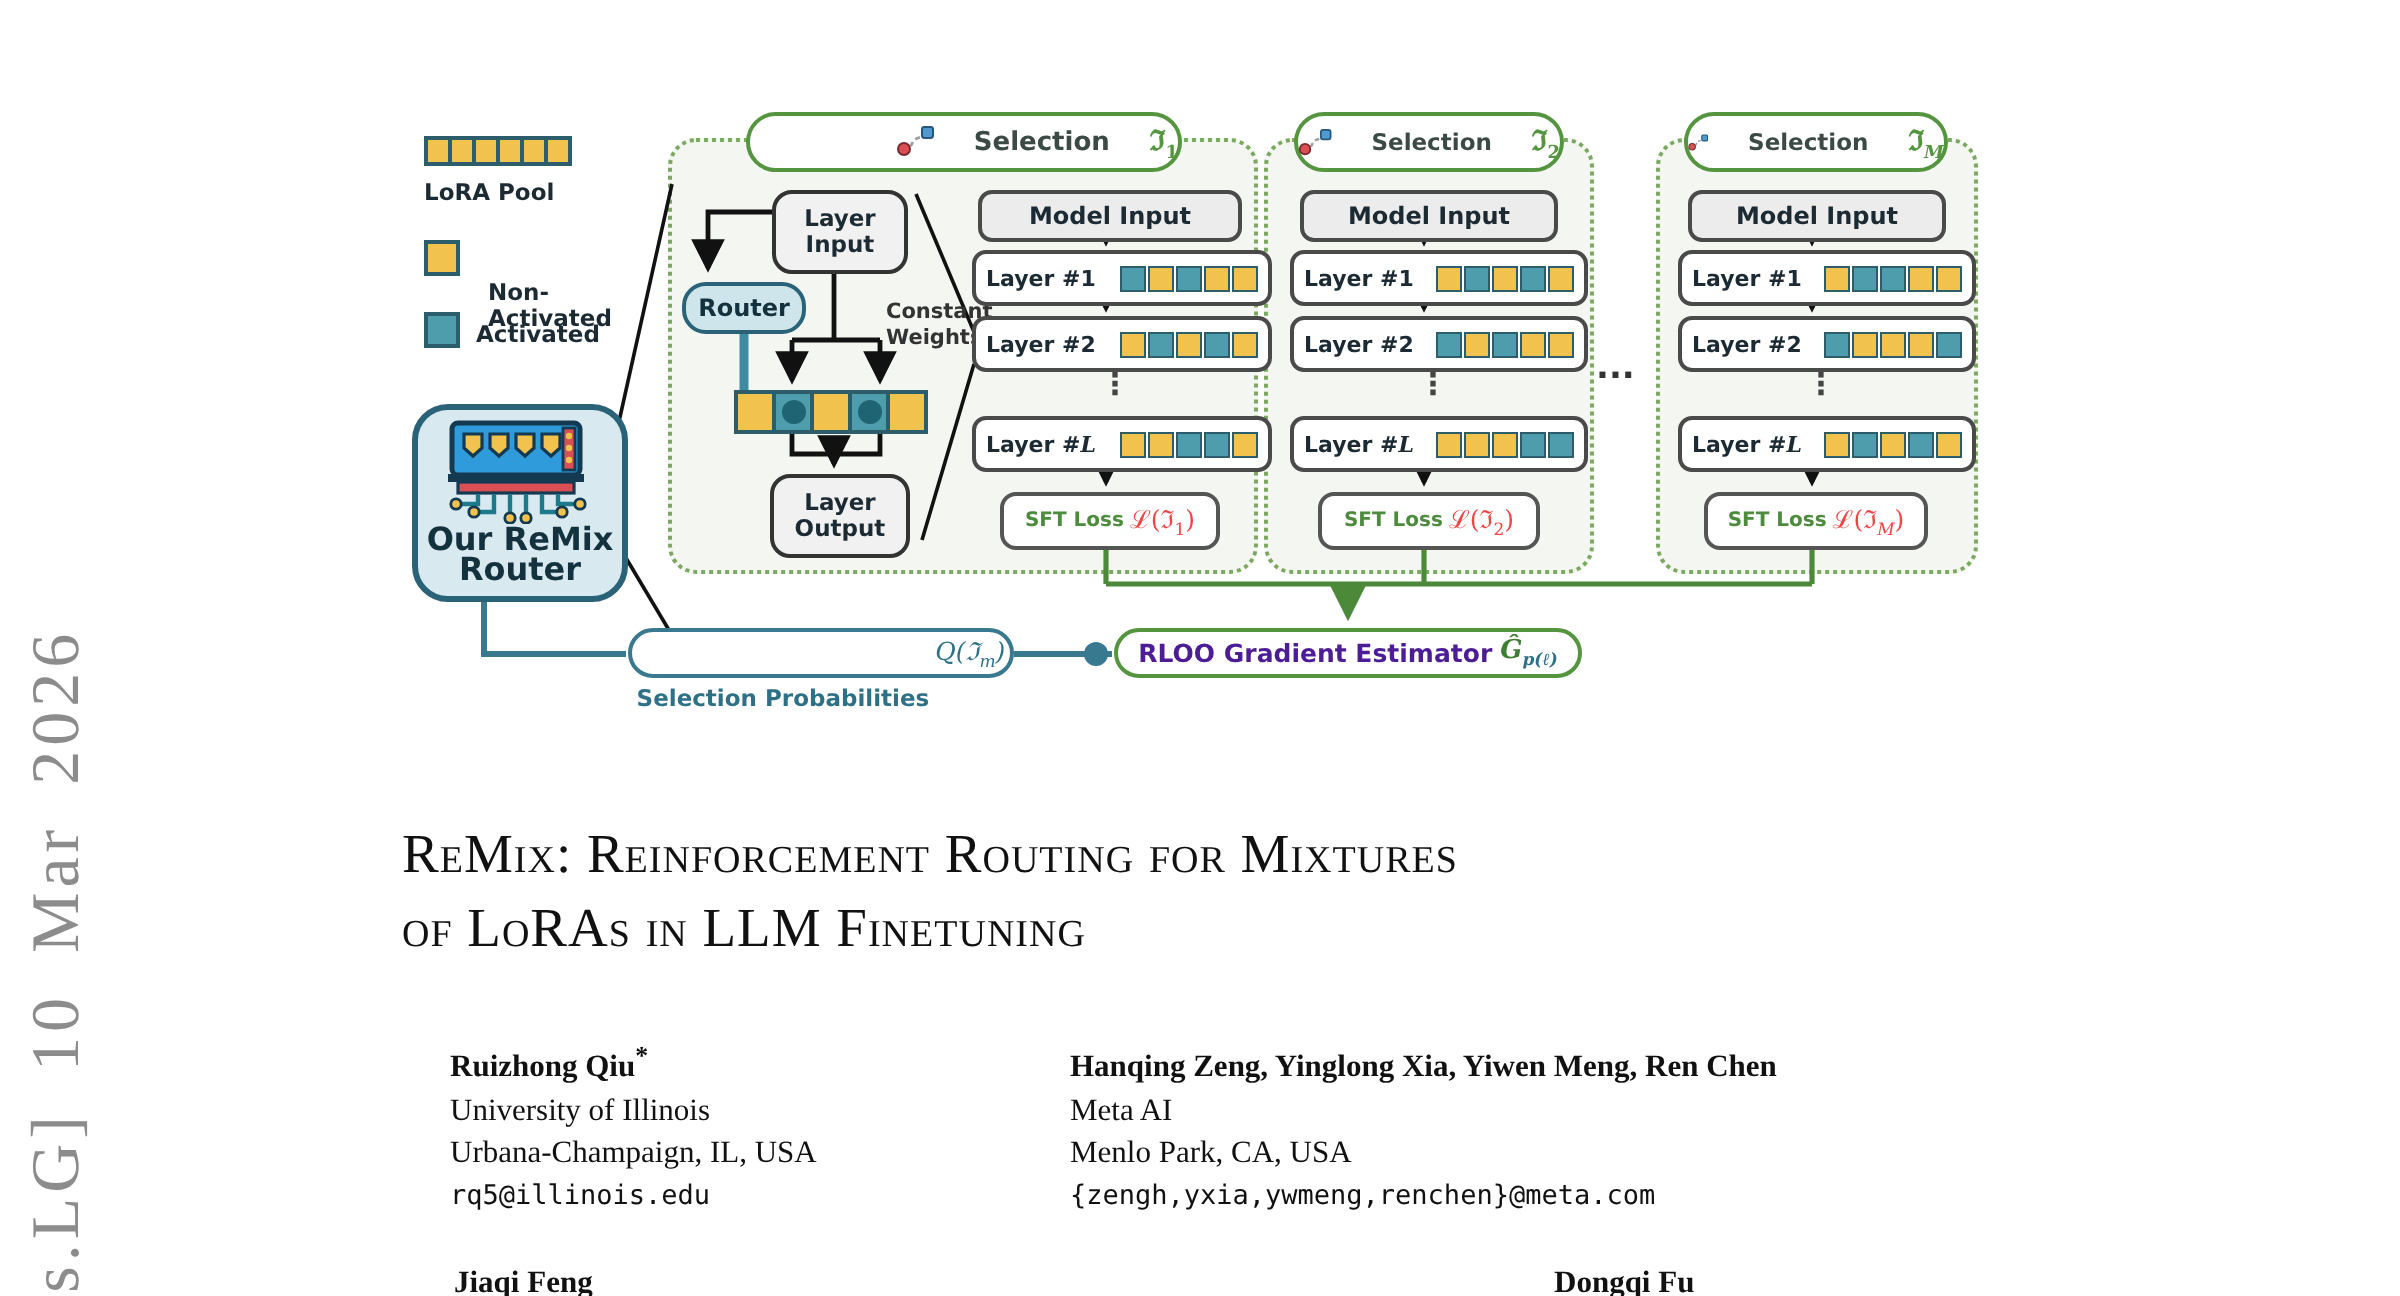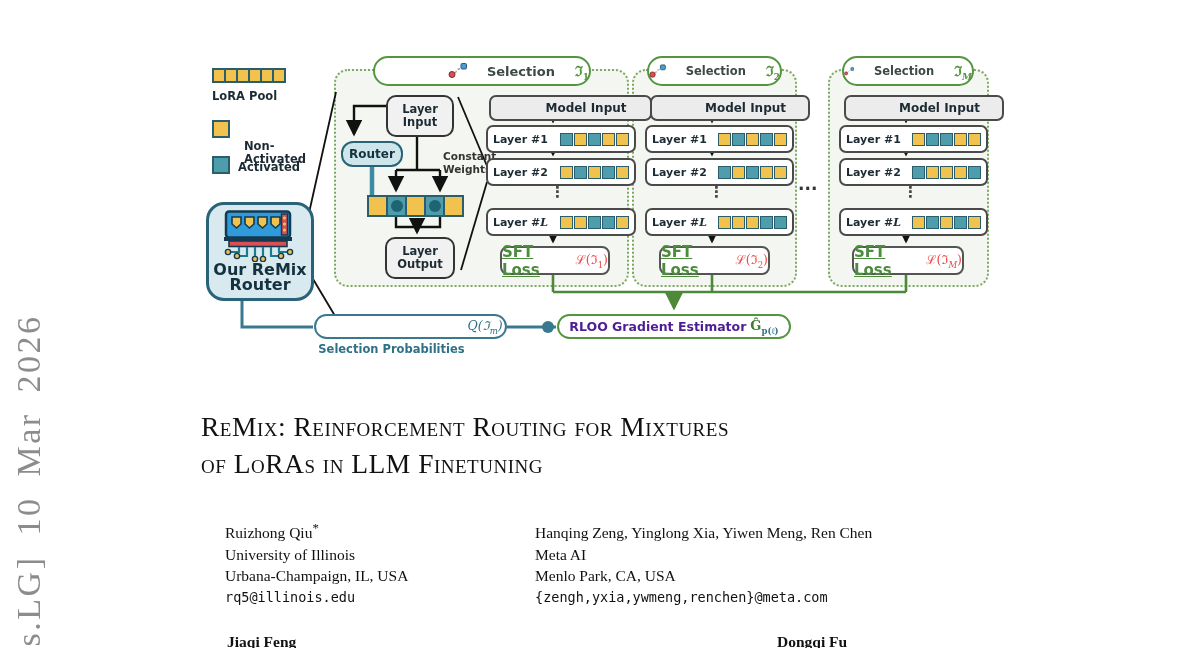"Model Input" .mbox { padding-left: 31px -> none }
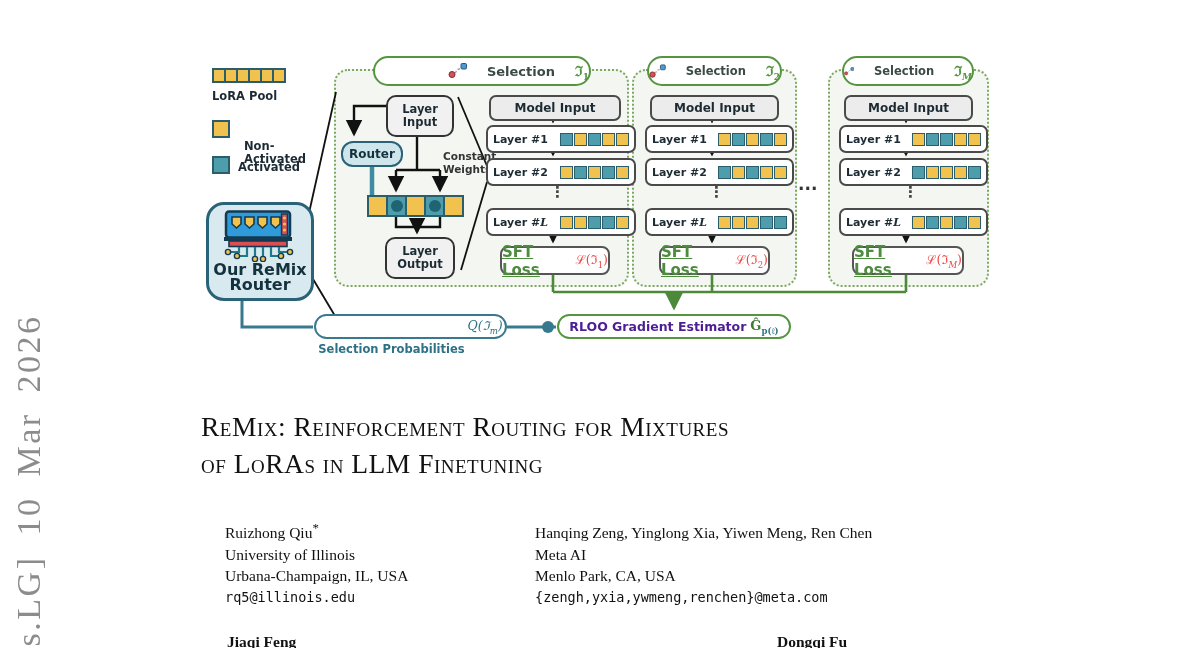"SFT Loss" .sft-label { font-size: 15px -> 10px; text-decoration: underline -> none }
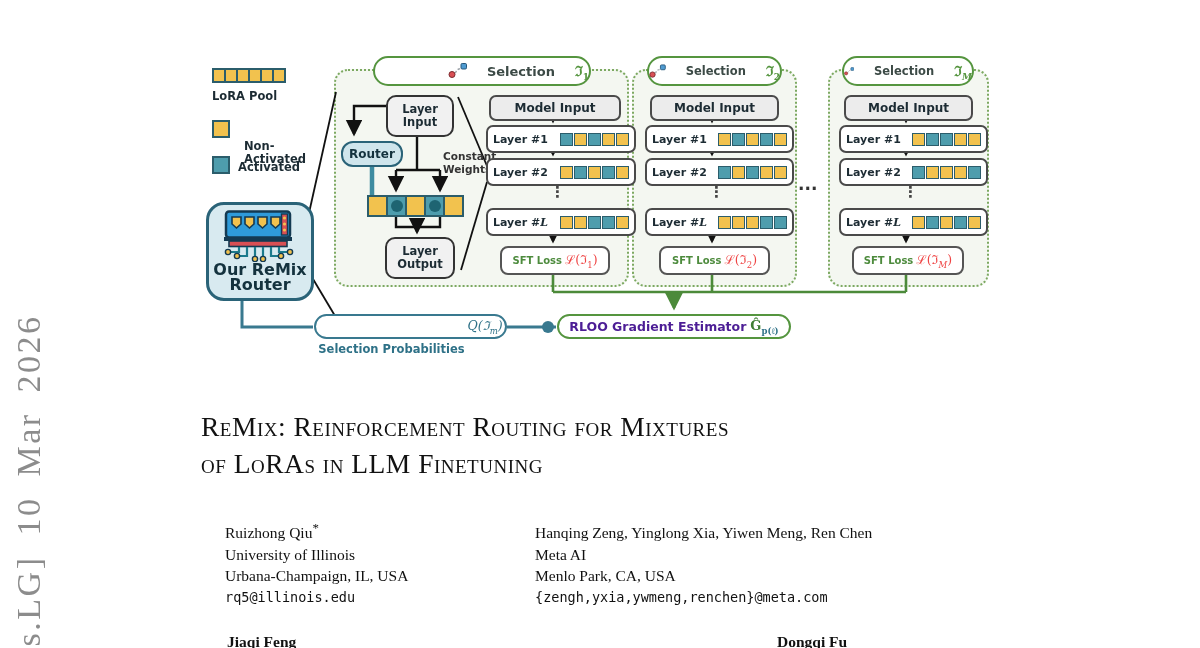"Ĝp(ℓ)" .rloopill .rmath { font-style: none -> italic }
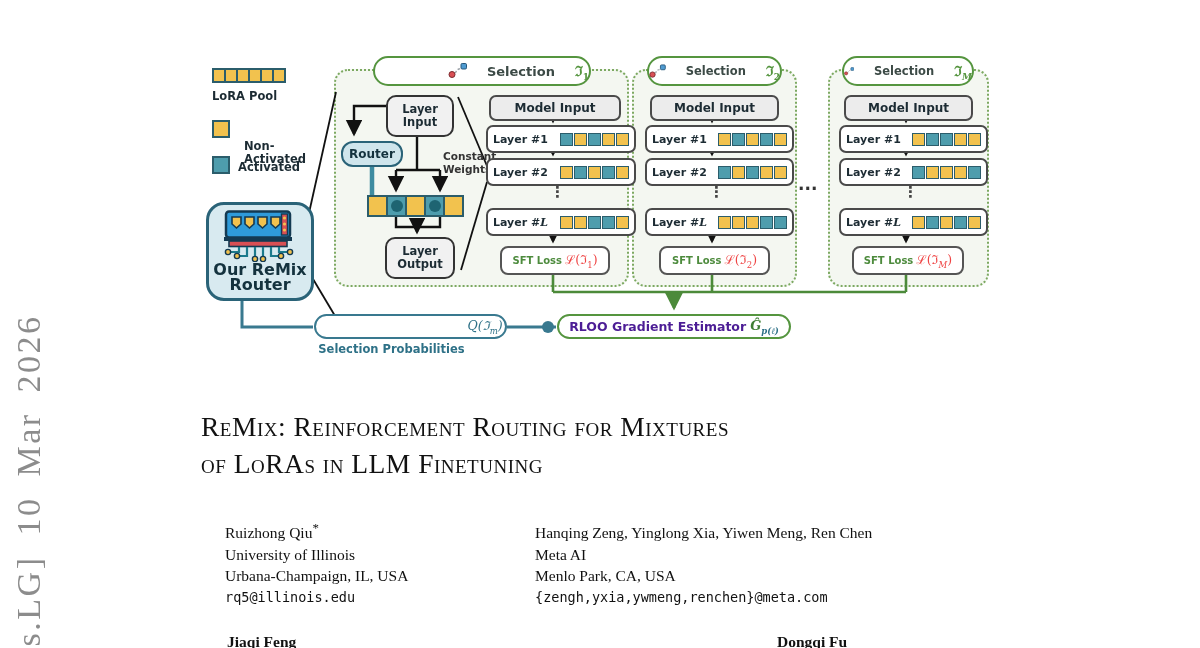"Ruizhong Qiu*" .authors .aname { font-weight: normal -> bold }
